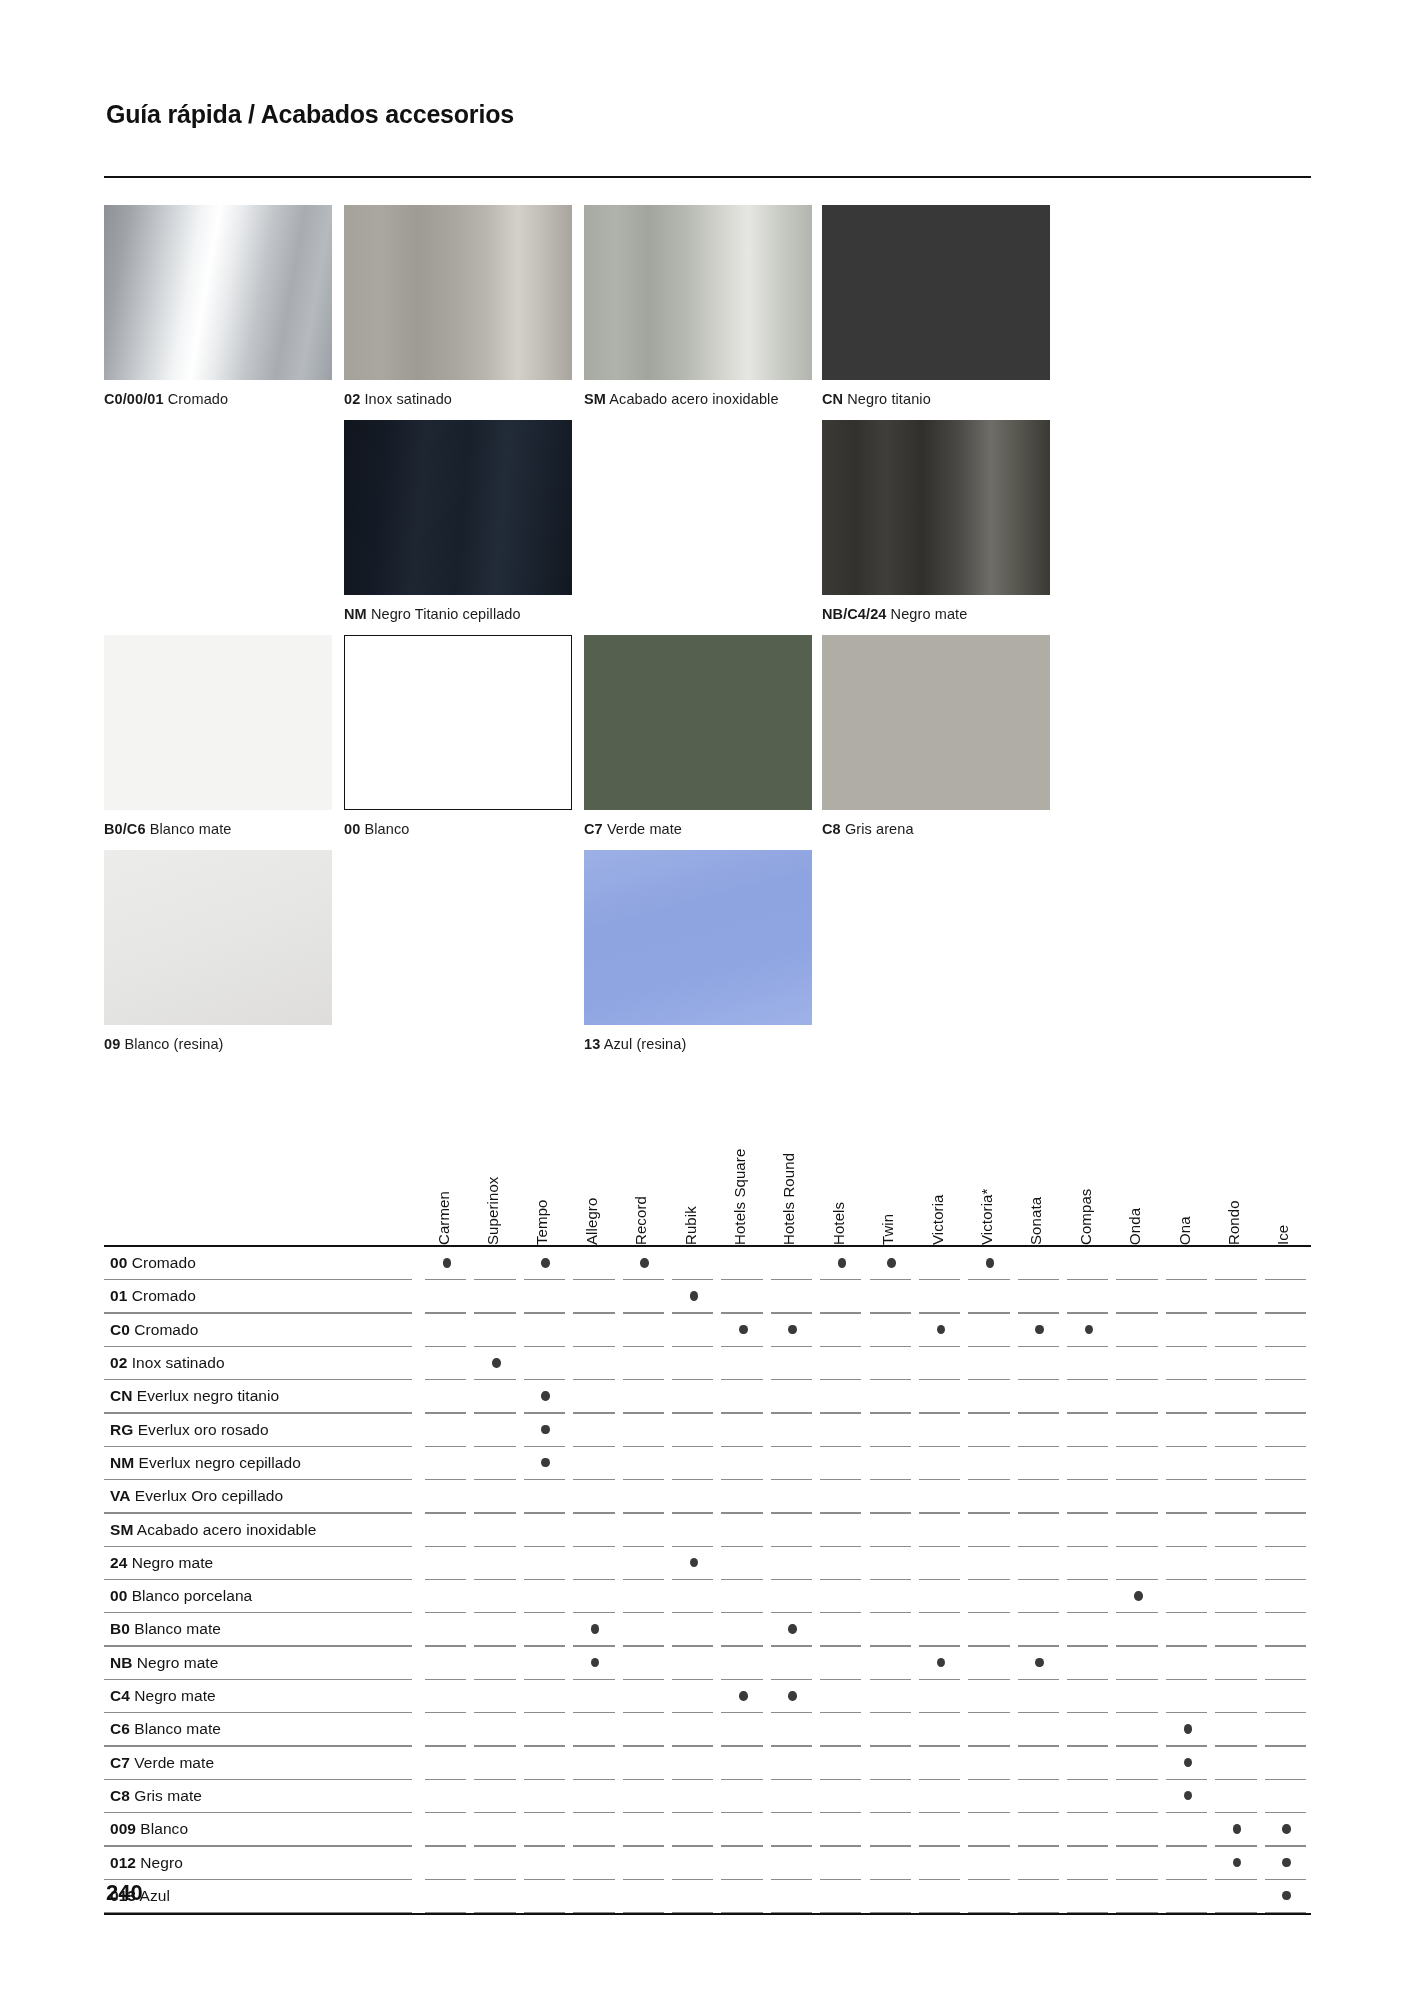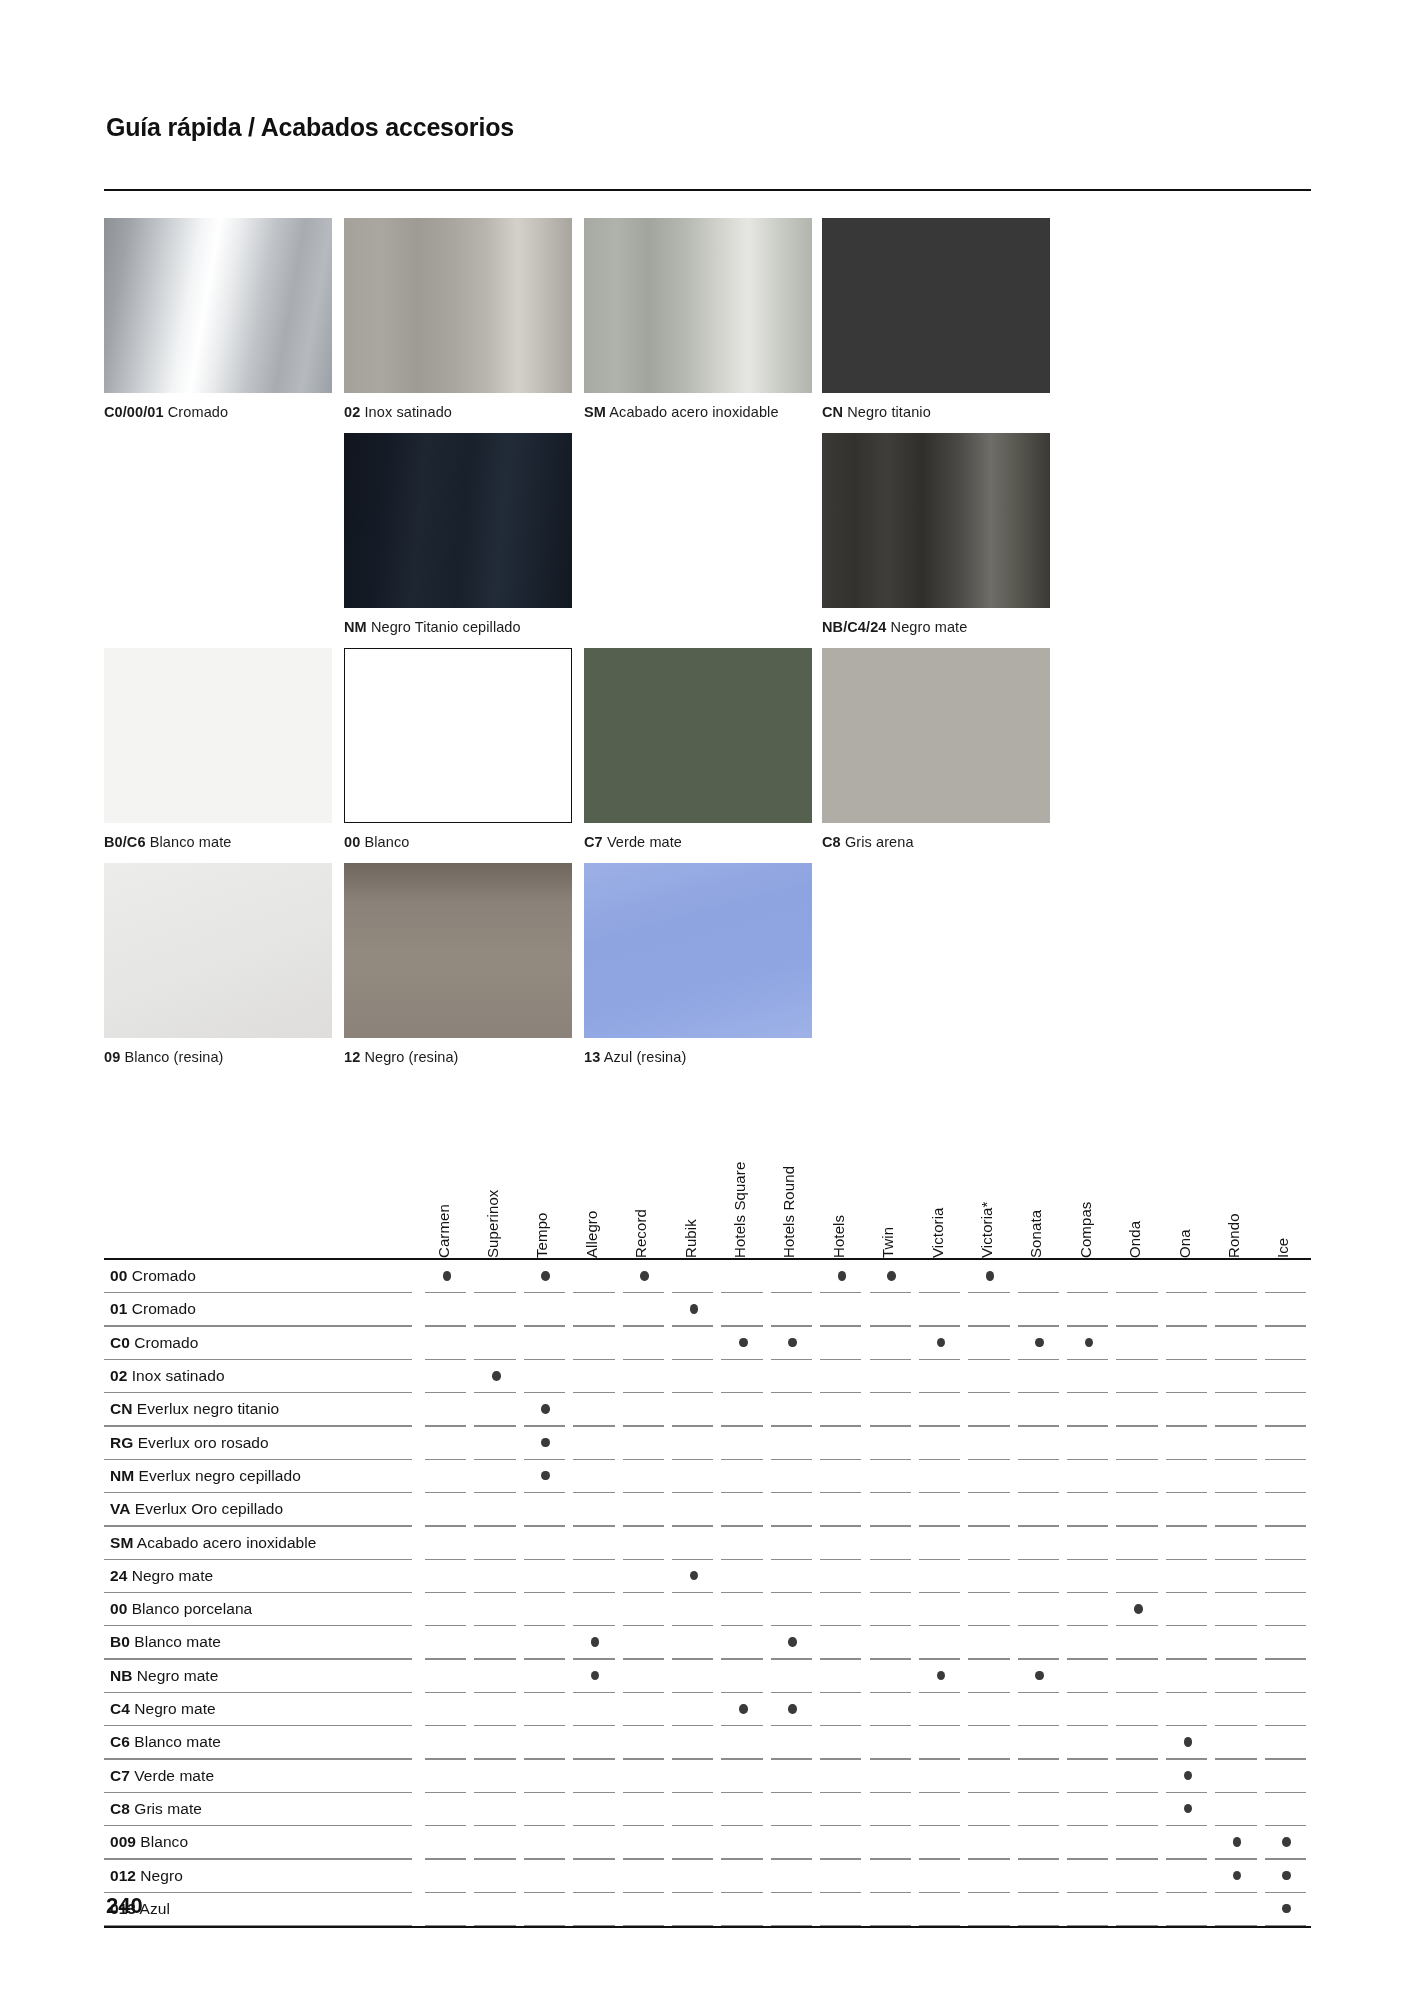"Guía rápida / Acabados accesorios" .page { margin-top: 13px -> none }
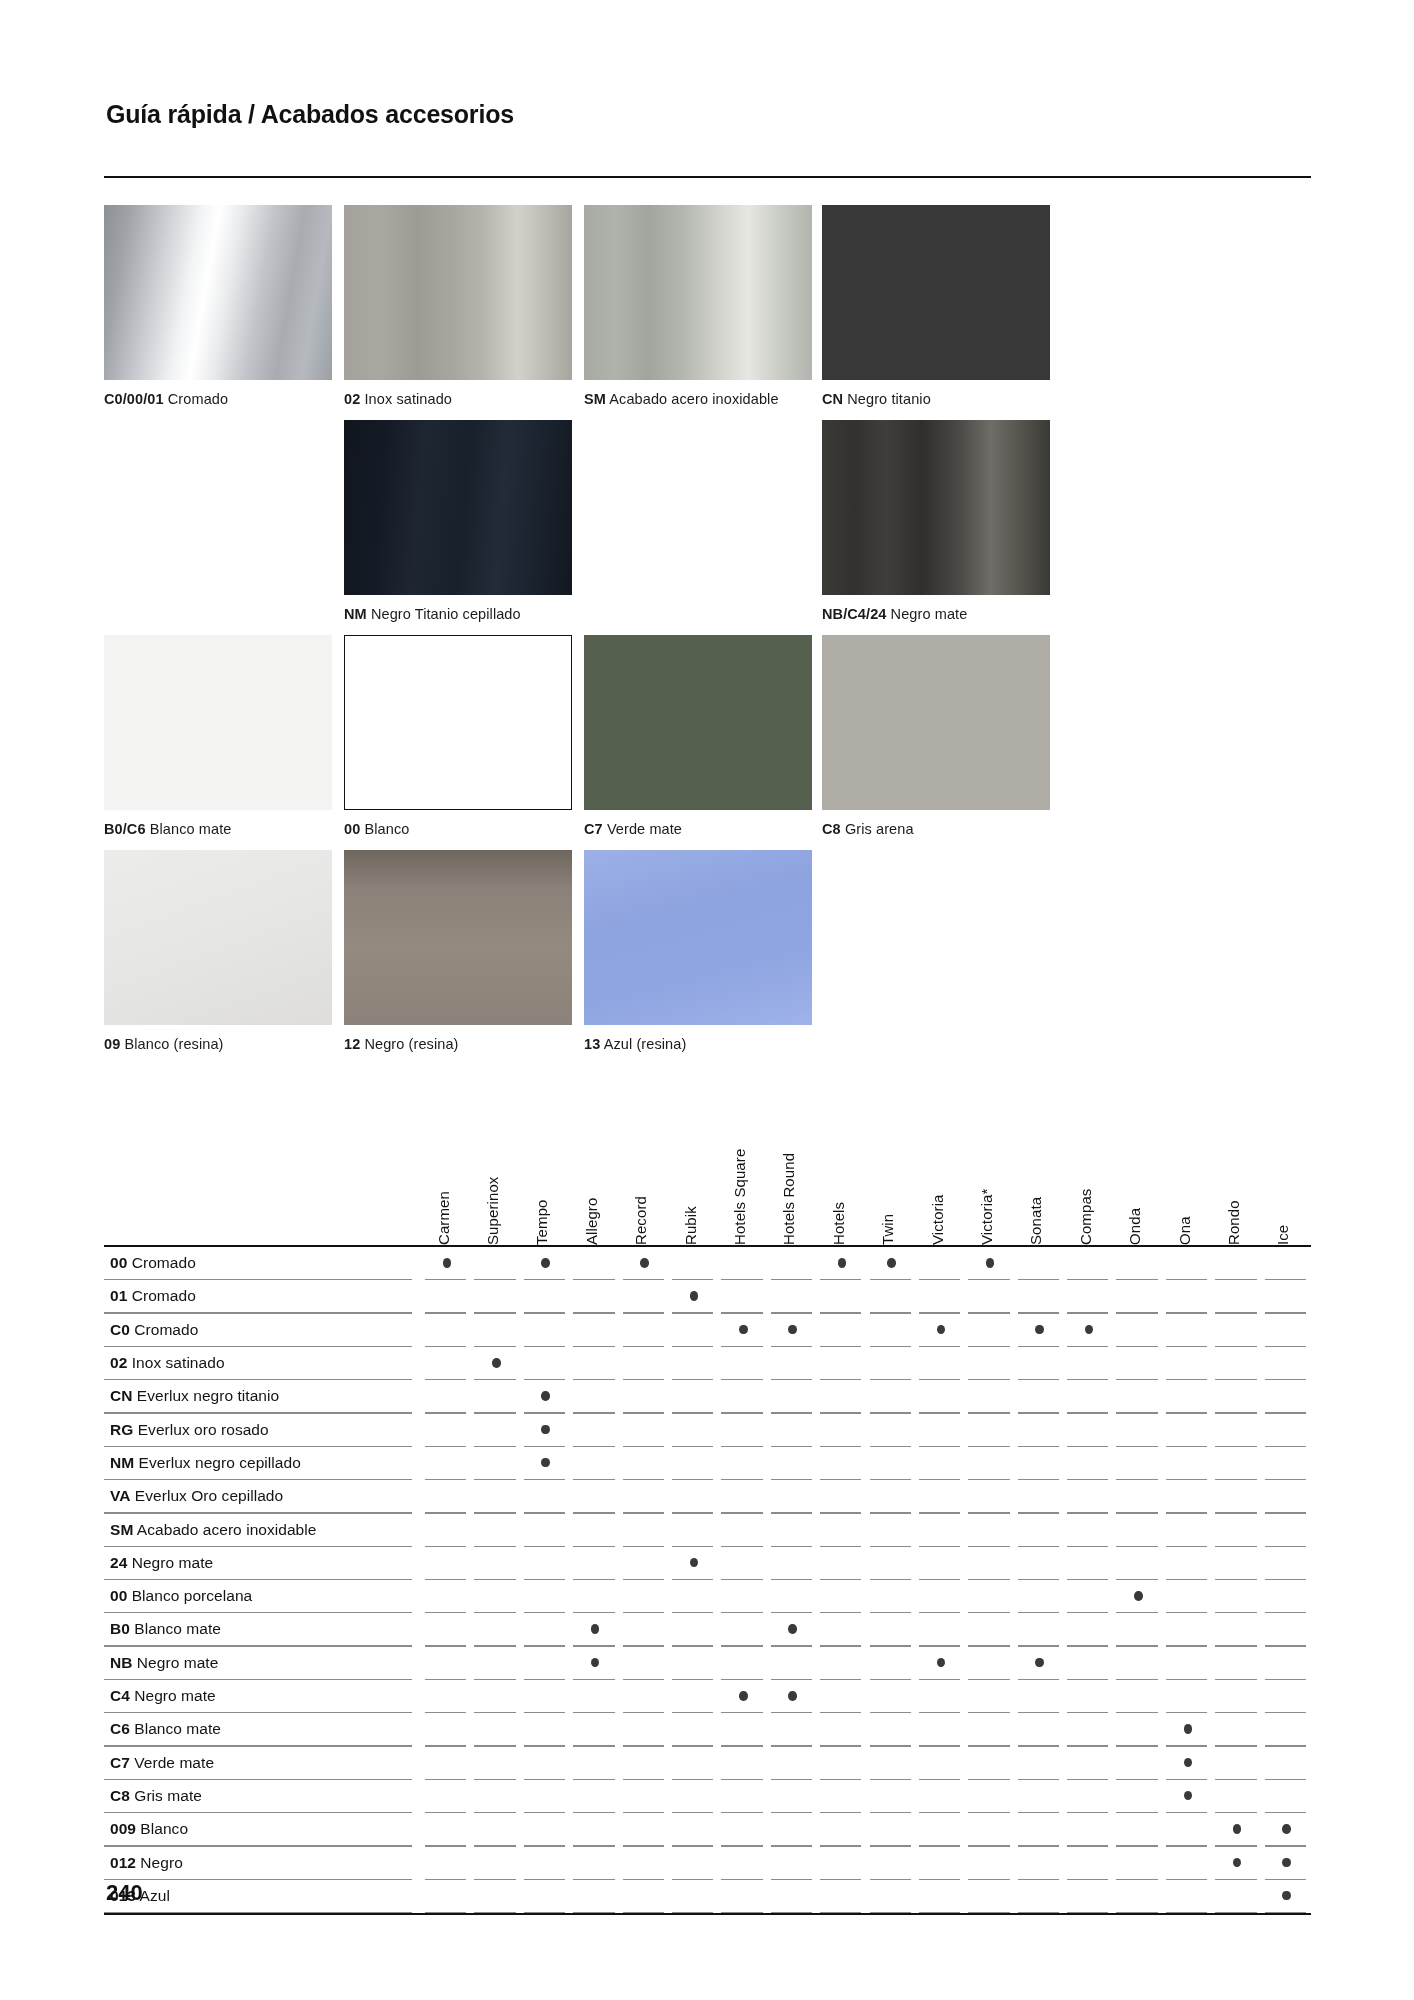"12 Negro (resina)" div.swatch-cell { html: <div> <div></div> <div><b>12</b> Negro (resina)</div> </div> -> none }
